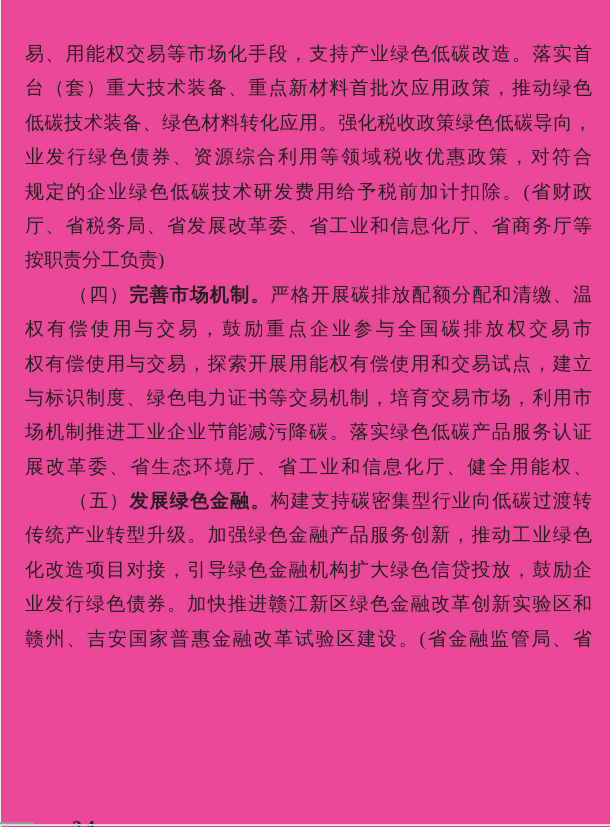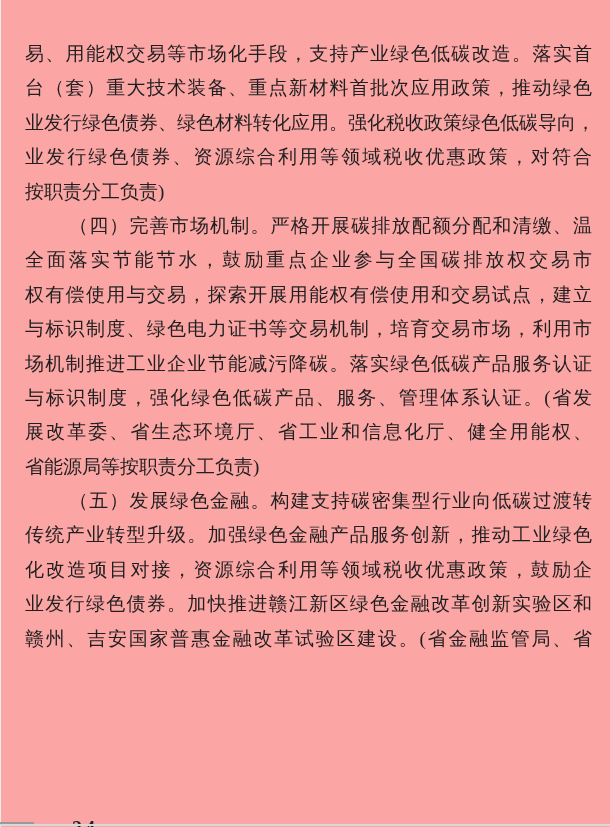"易、用能权交易等市场化手段，支持产业绿色低碳改造。落实首" .page { background: #fca5a5 -> #ec4899 }
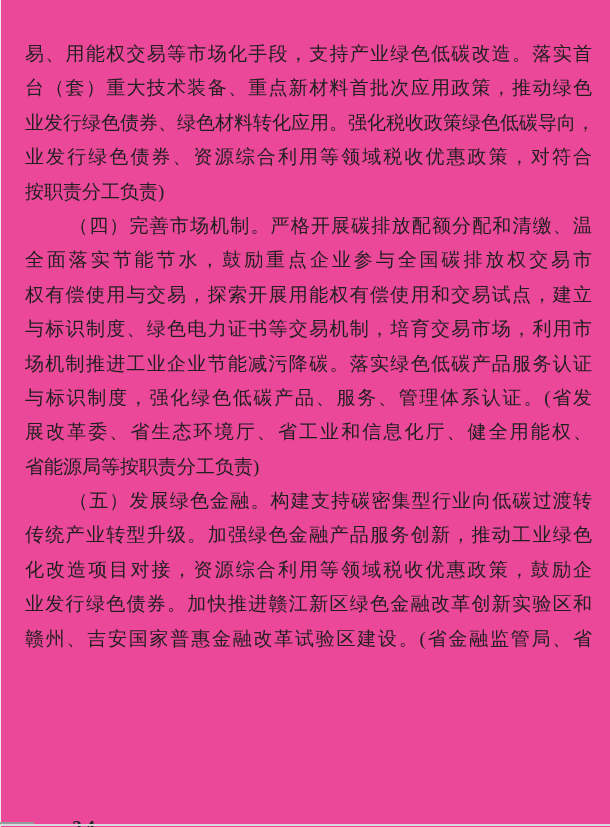"业发行绿色债券、绿色材料转化应用。强化税收政策绿色低碳导向，" span { text: 业发行绿色债券 -> 低碳技术装备 }
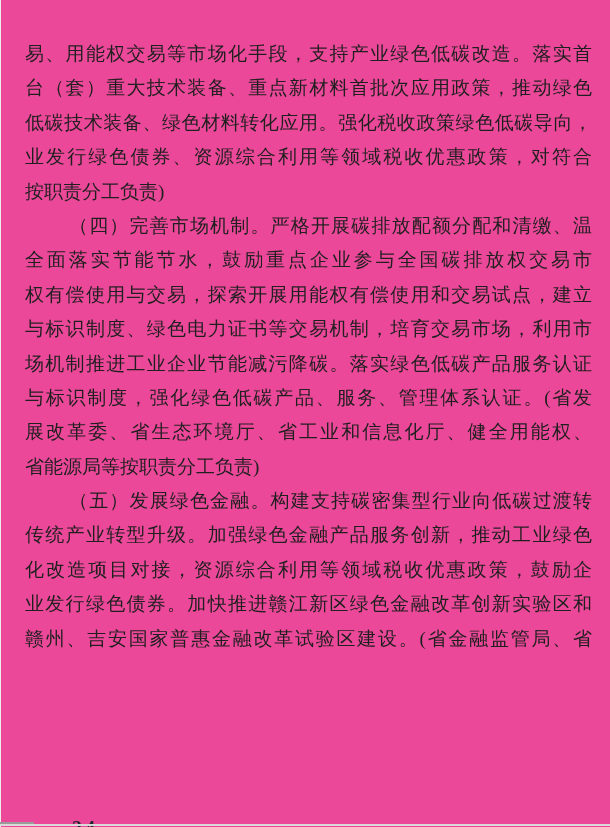"规定的企业绿色低碳技术研发费用给予税前加计扣除。(省财政" div.line { html: none -> <div><span>规定的企业绿色低碳技术研发费用给予税前加计扣除。(省财政</span></div> }
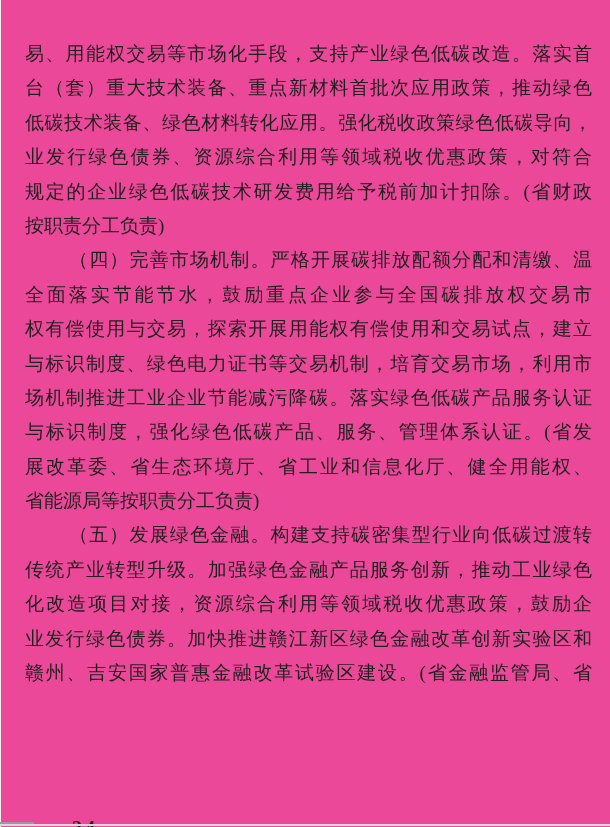"厅、省税务局、省发展改革委、省工业和信息化厅、省商务厅等" div.line { html: none -> <div><span>厅、省税务局、省发展改革委、省工业和信息化厅、省商务厅等</span></div> }
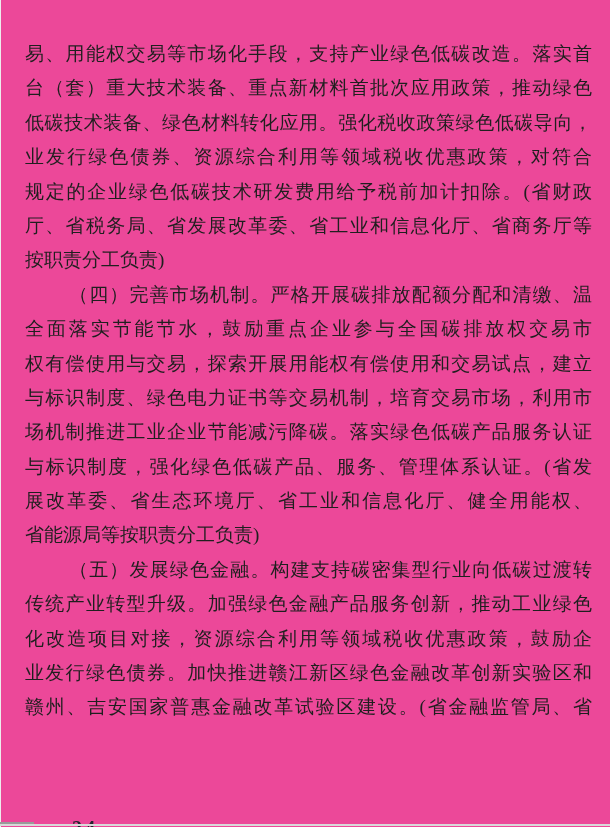"完善市场机制。" .line b { font-weight: normal -> bold }
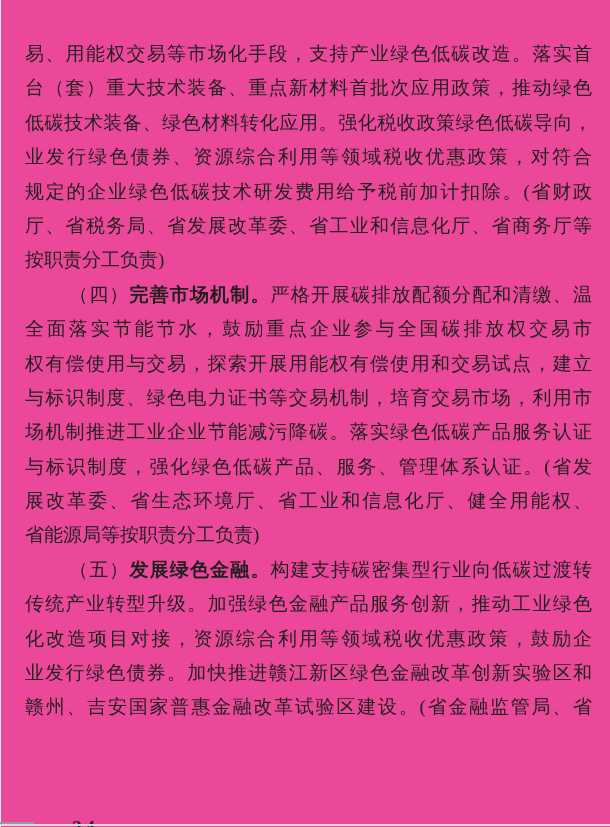"全面落实节能节水，鼓励重点企业参与全国碳排放权交易市" span { text: 全面落实节能节水 -> 权有偿使用与交易 }
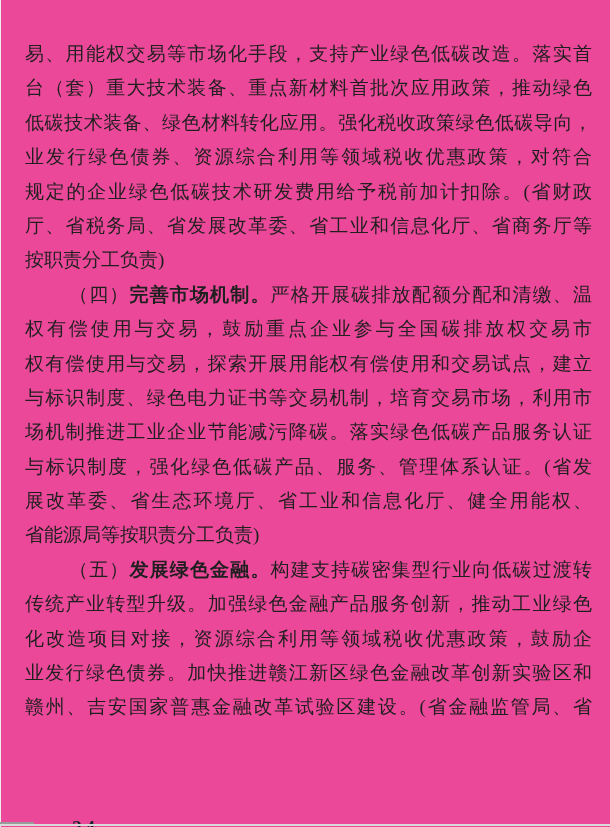"与标识制度，强化绿色低碳产品、服务、管理体系认证。(省发" div.line { html: <div><span>与标识制度，强化绿色低碳产品、服务、管理体系认证。(省发</span></div> -> none }
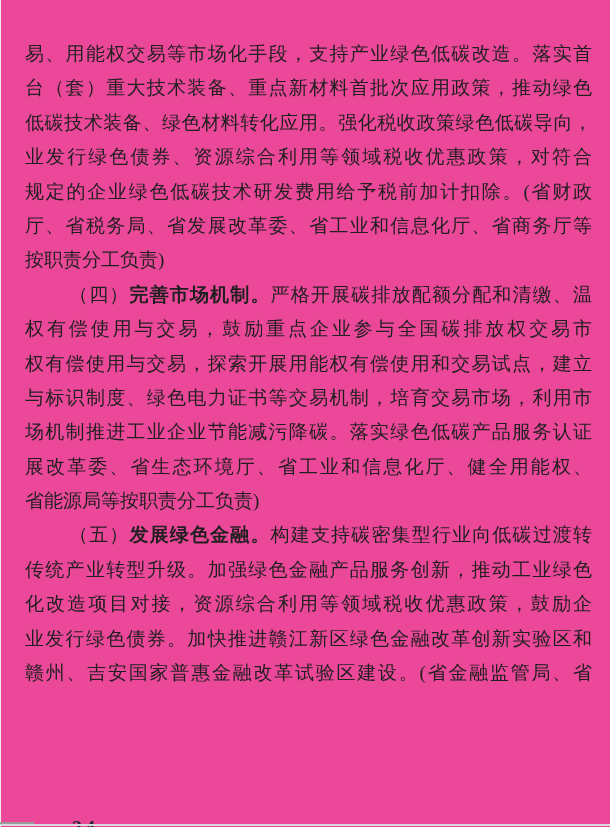"省能源局等按职责分工负责)" div.line { html: <div><span>省能源局等按职责分工负责)</span></div> -> none }
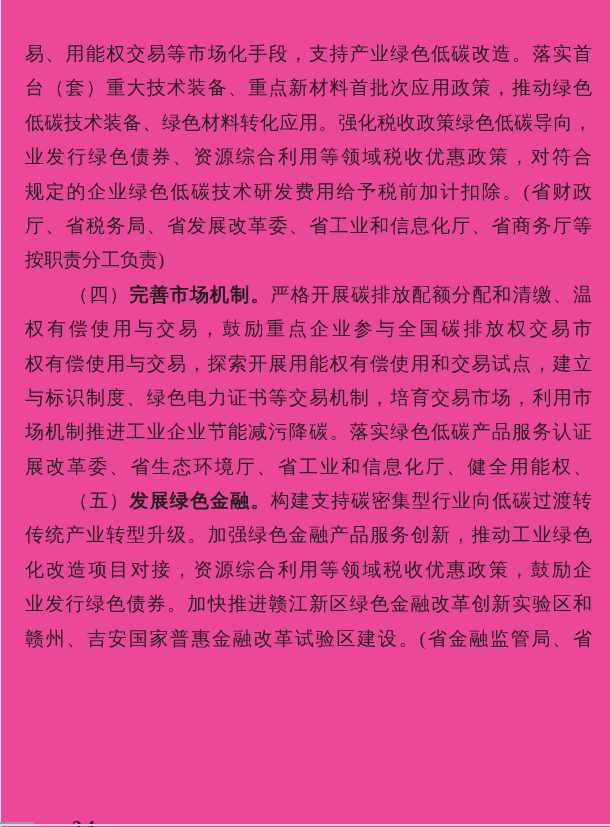"化改造项目对接，资源综合利用等领域税收优惠政策，鼓励企" span { text: 资源综合利用等领域税收优惠政策 -> 引导绿色金融机构扩大绿色信贷投放 }
